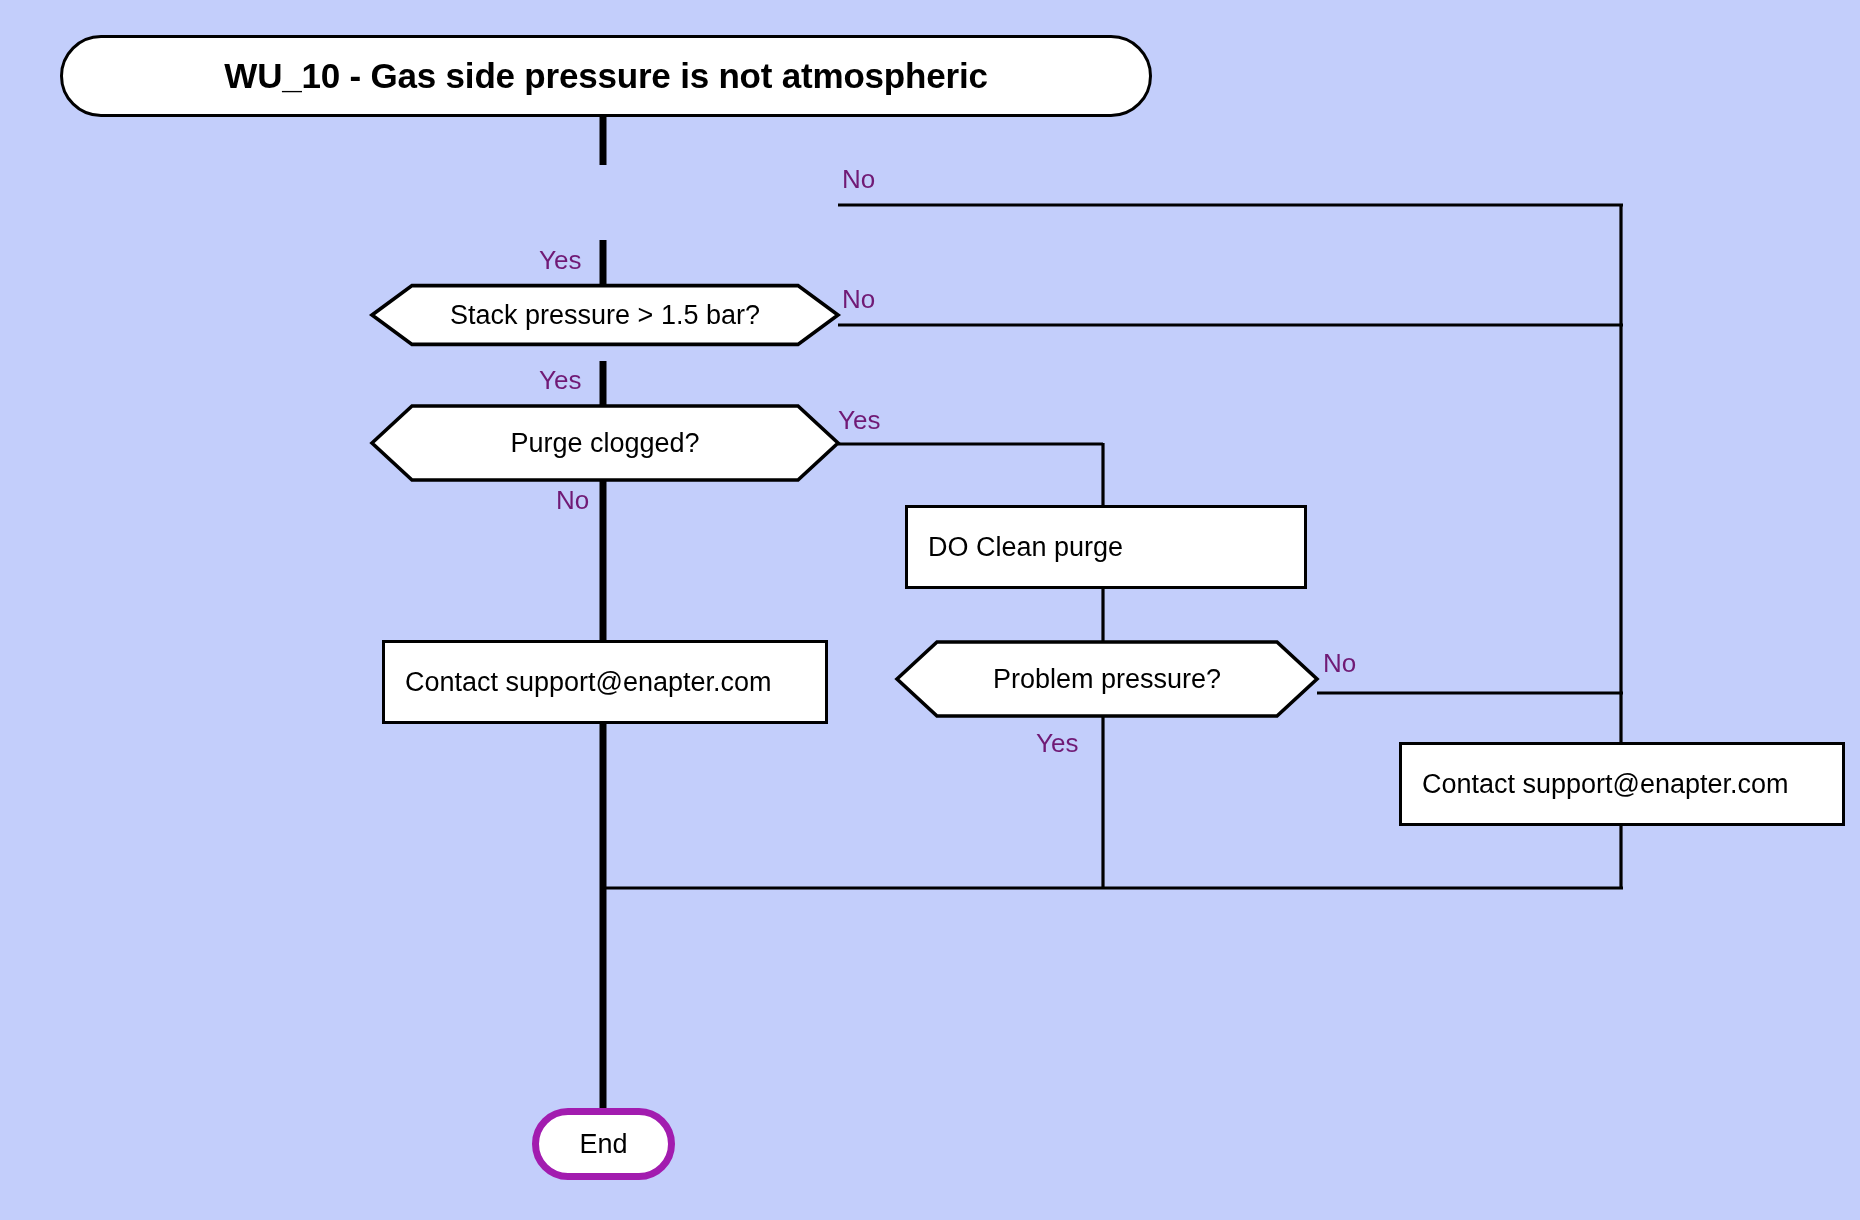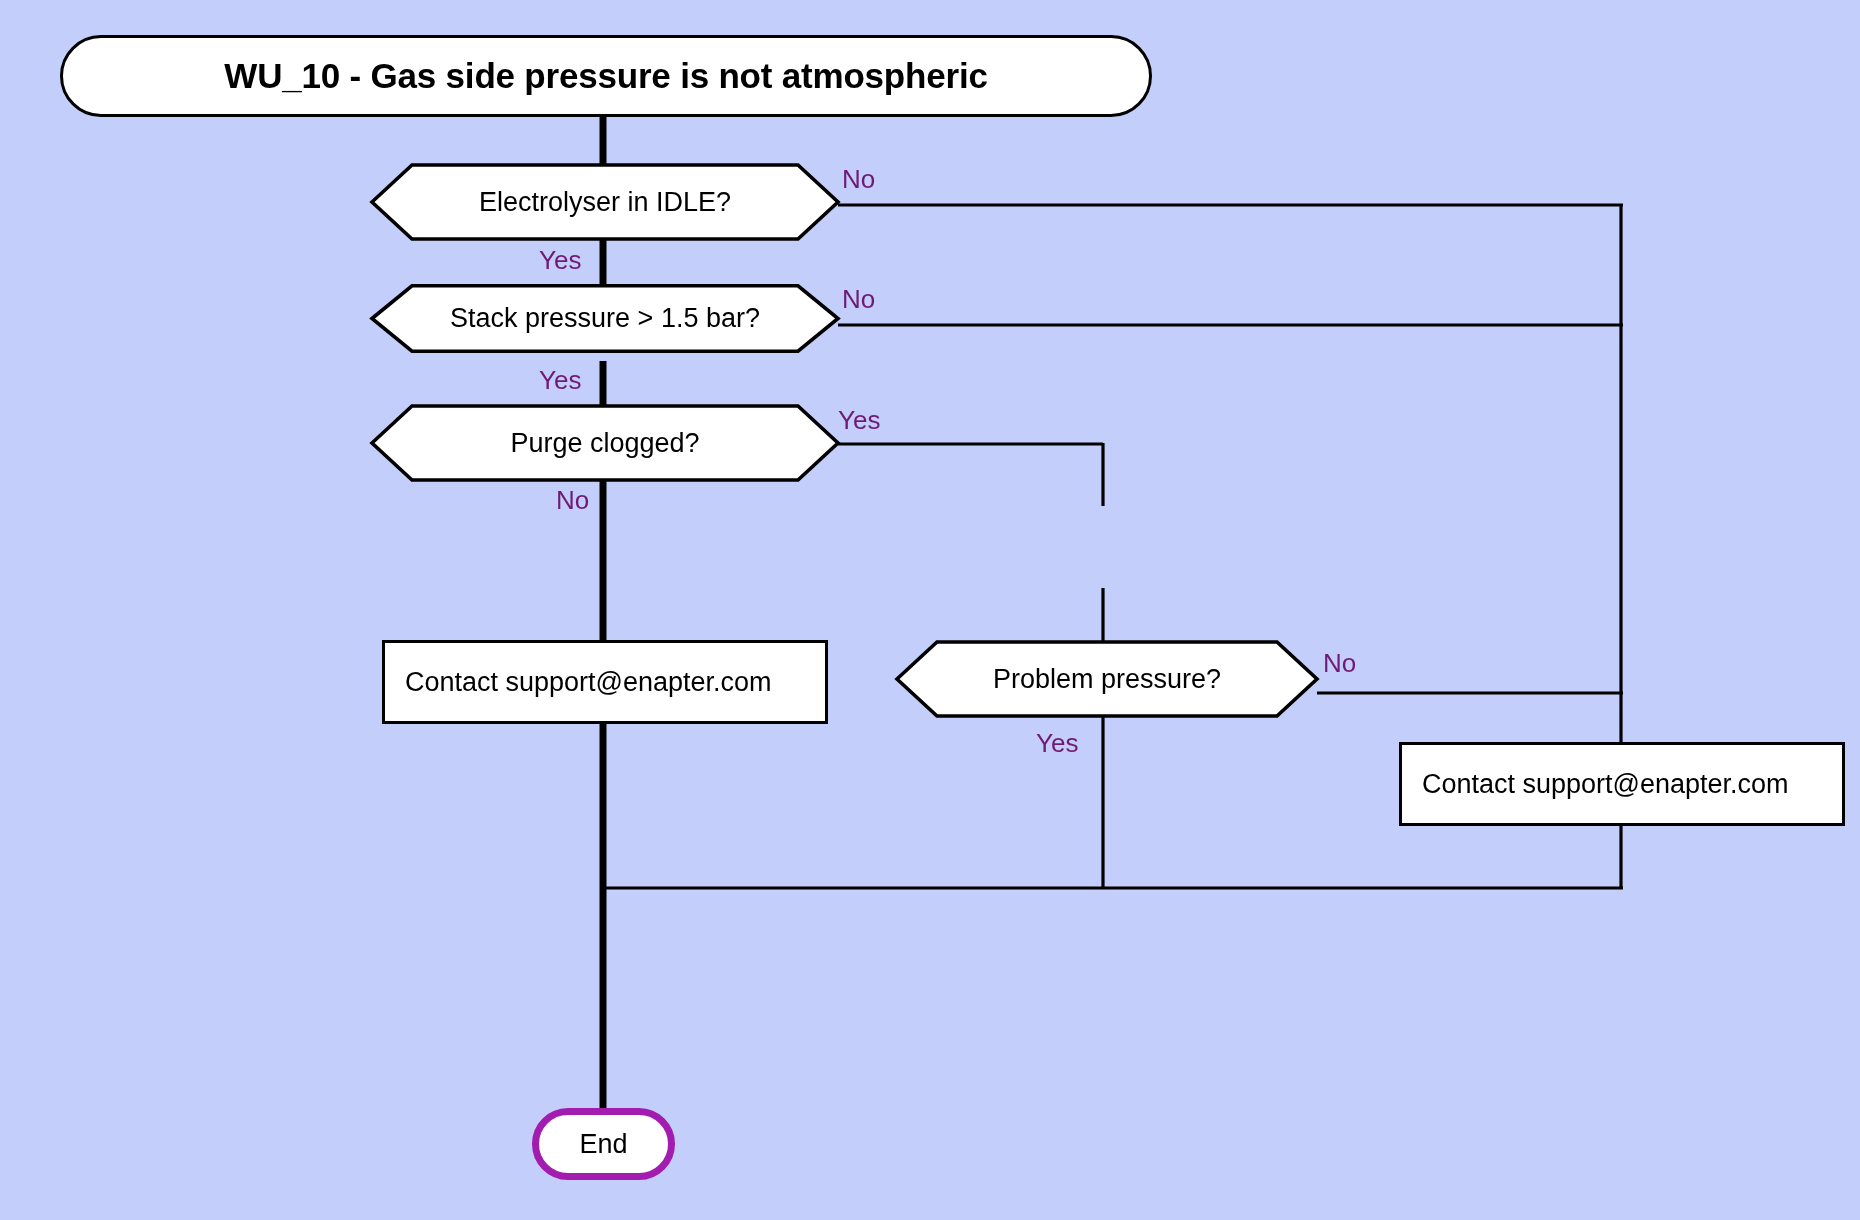"Electrolyser in IDLE?" div.decision { html: <div> <svg> <polygon></polygon> </svg> <div>Electrolyser in IDLE?</div> </div> -> none }
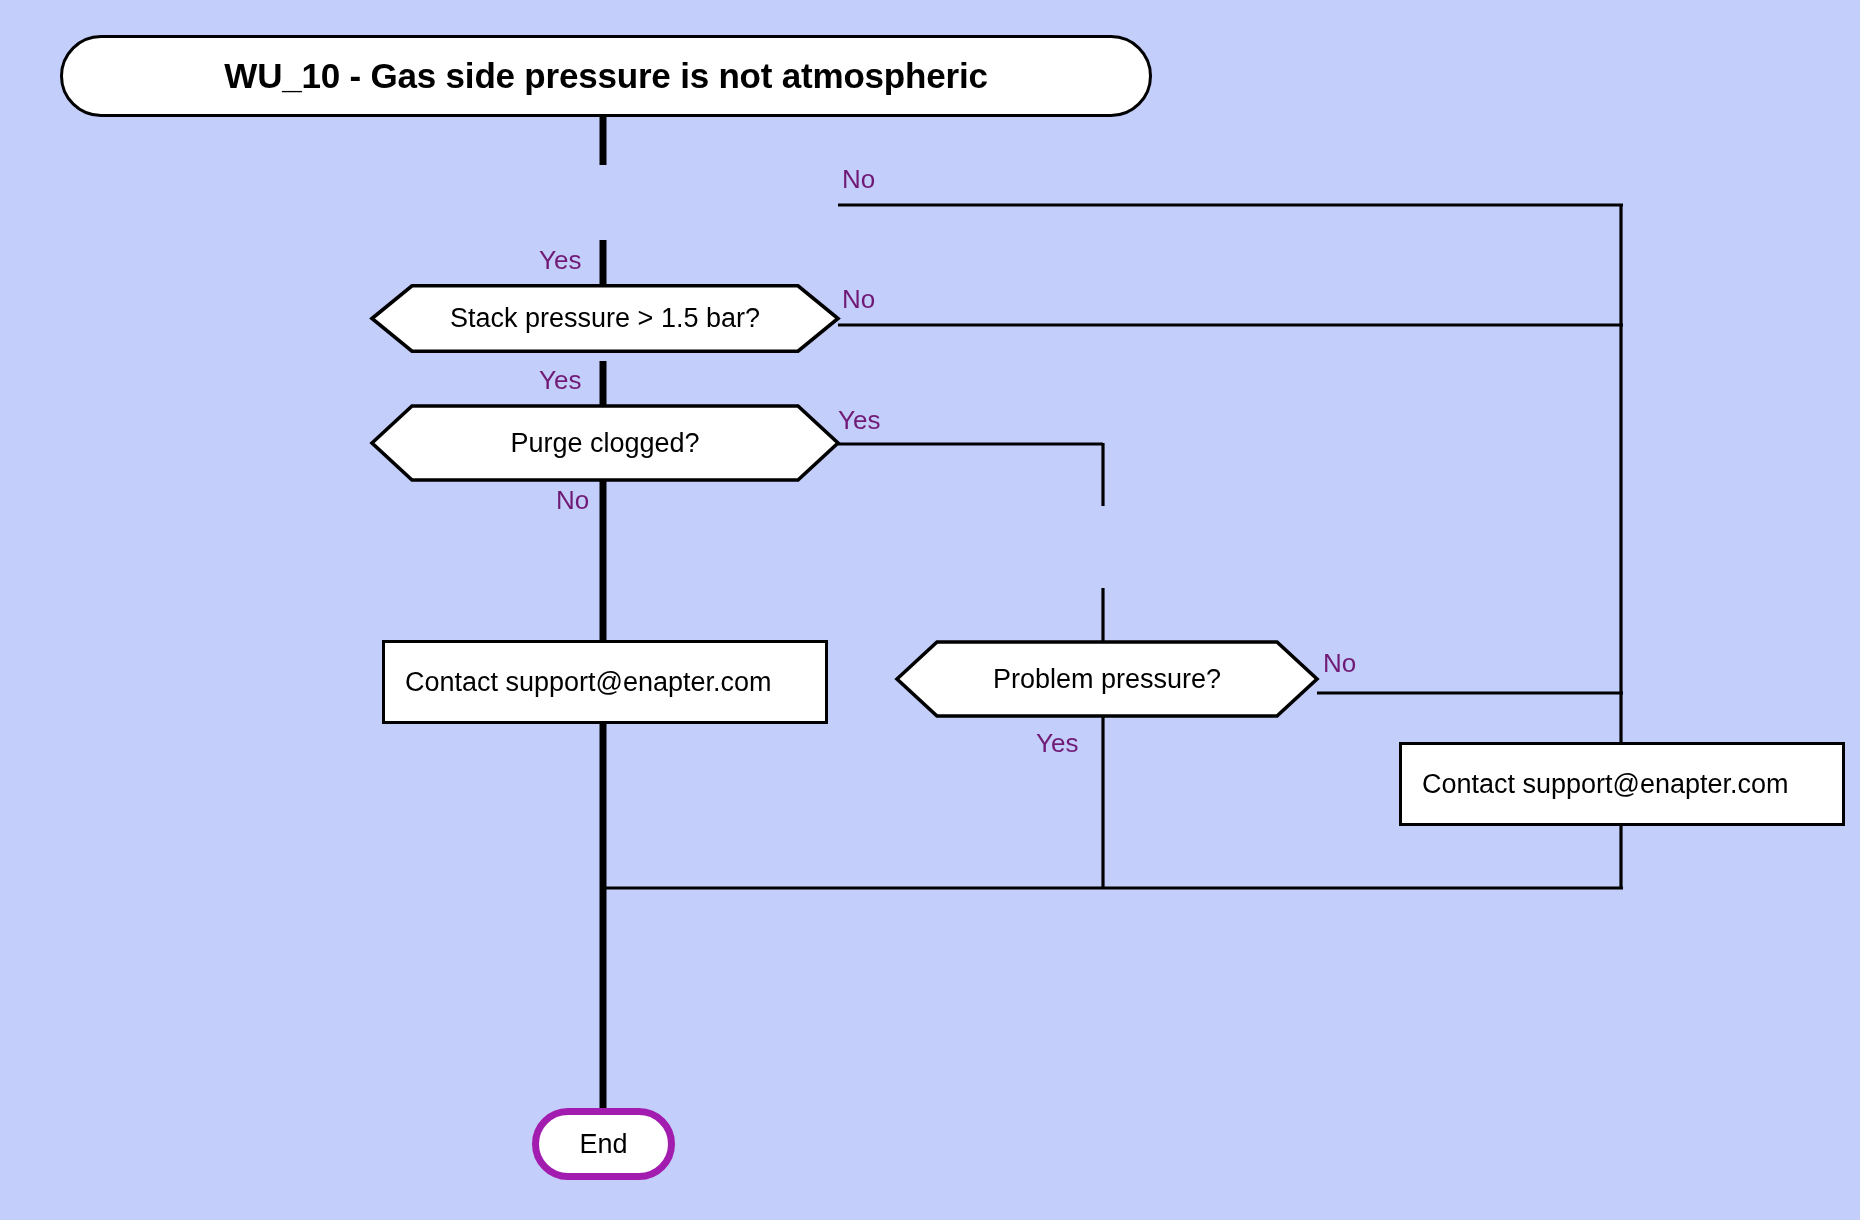"Stack pressure > 1.5 bar?" #node-stack-pressure { height: 69px -> 62px }
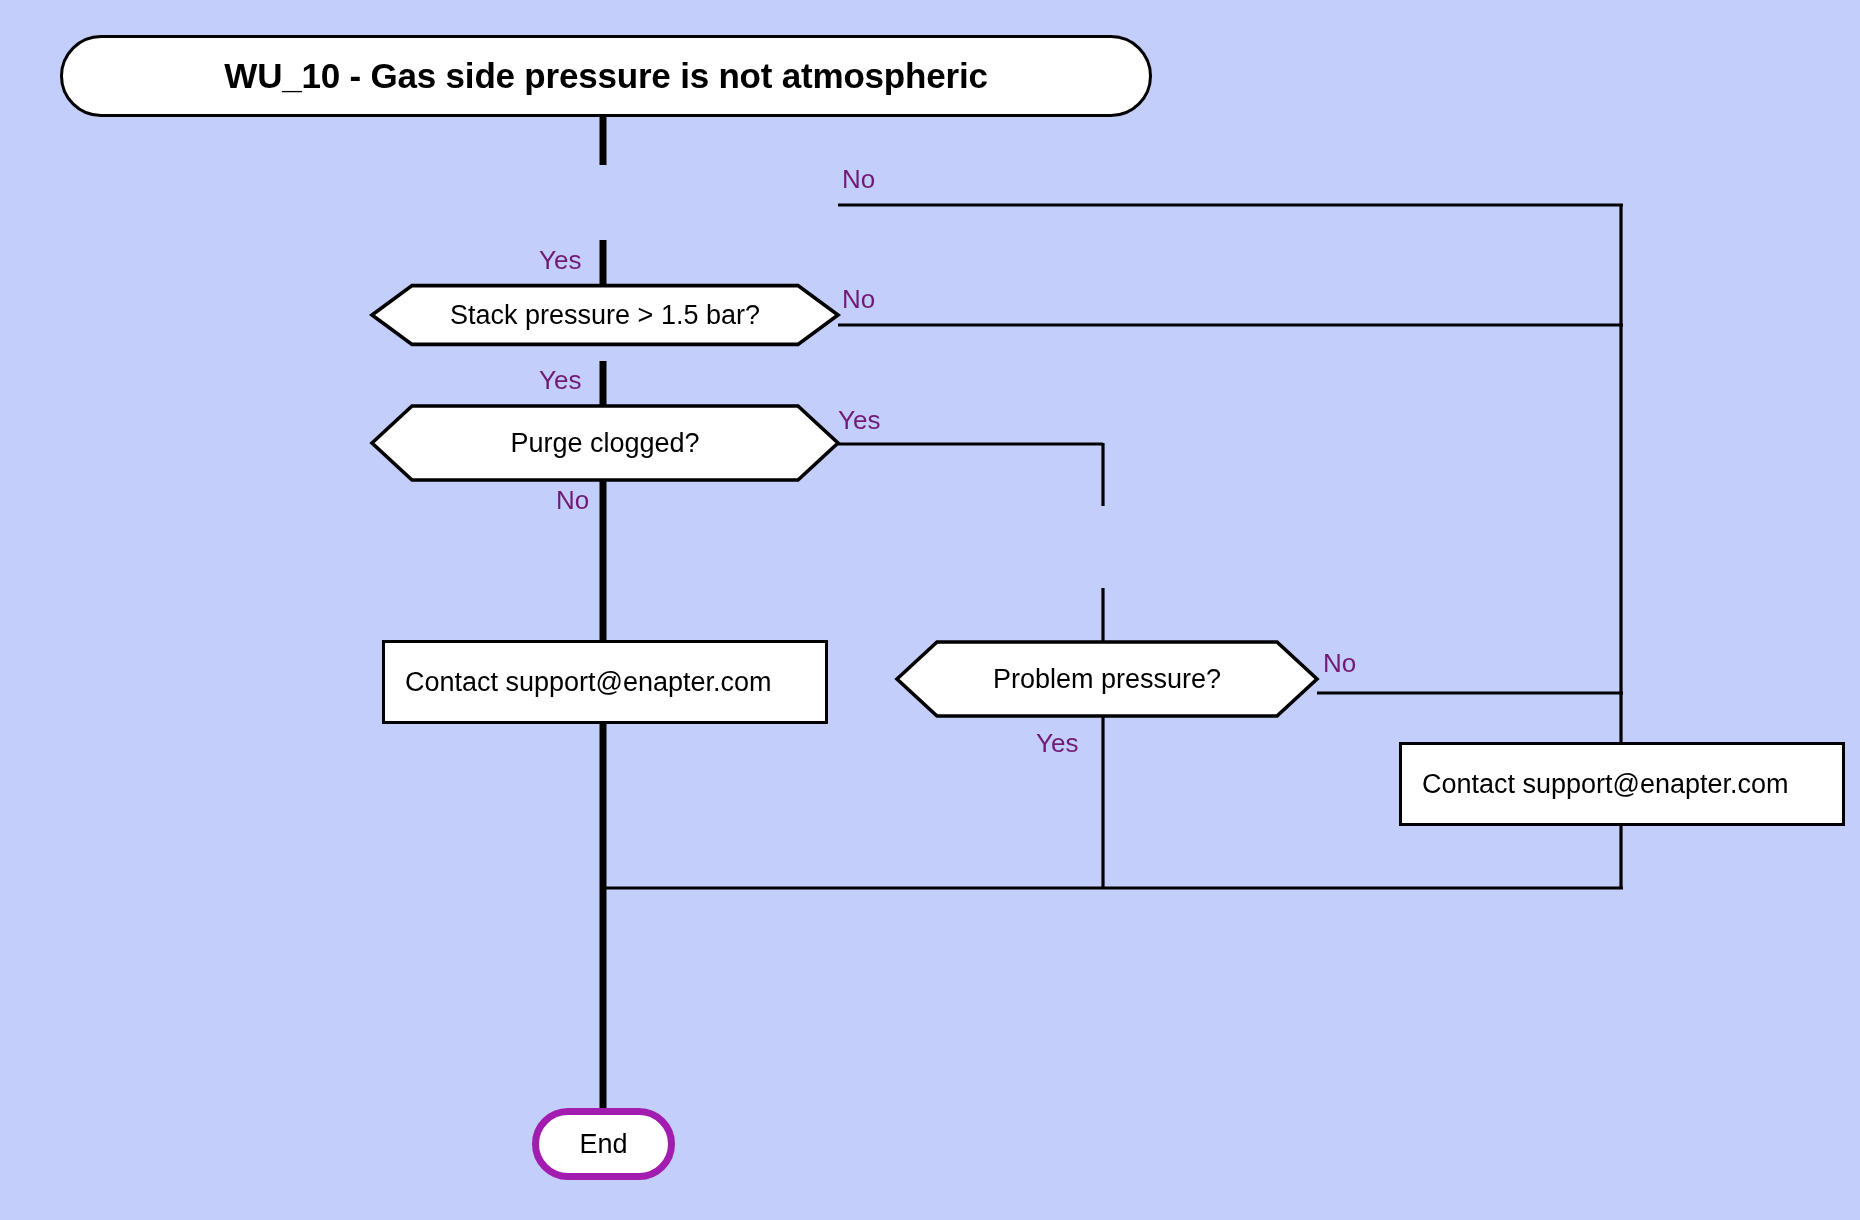"DO Clean purge" div.node { html: none -> <div> <span>DO Clean purge</span> </div> }
